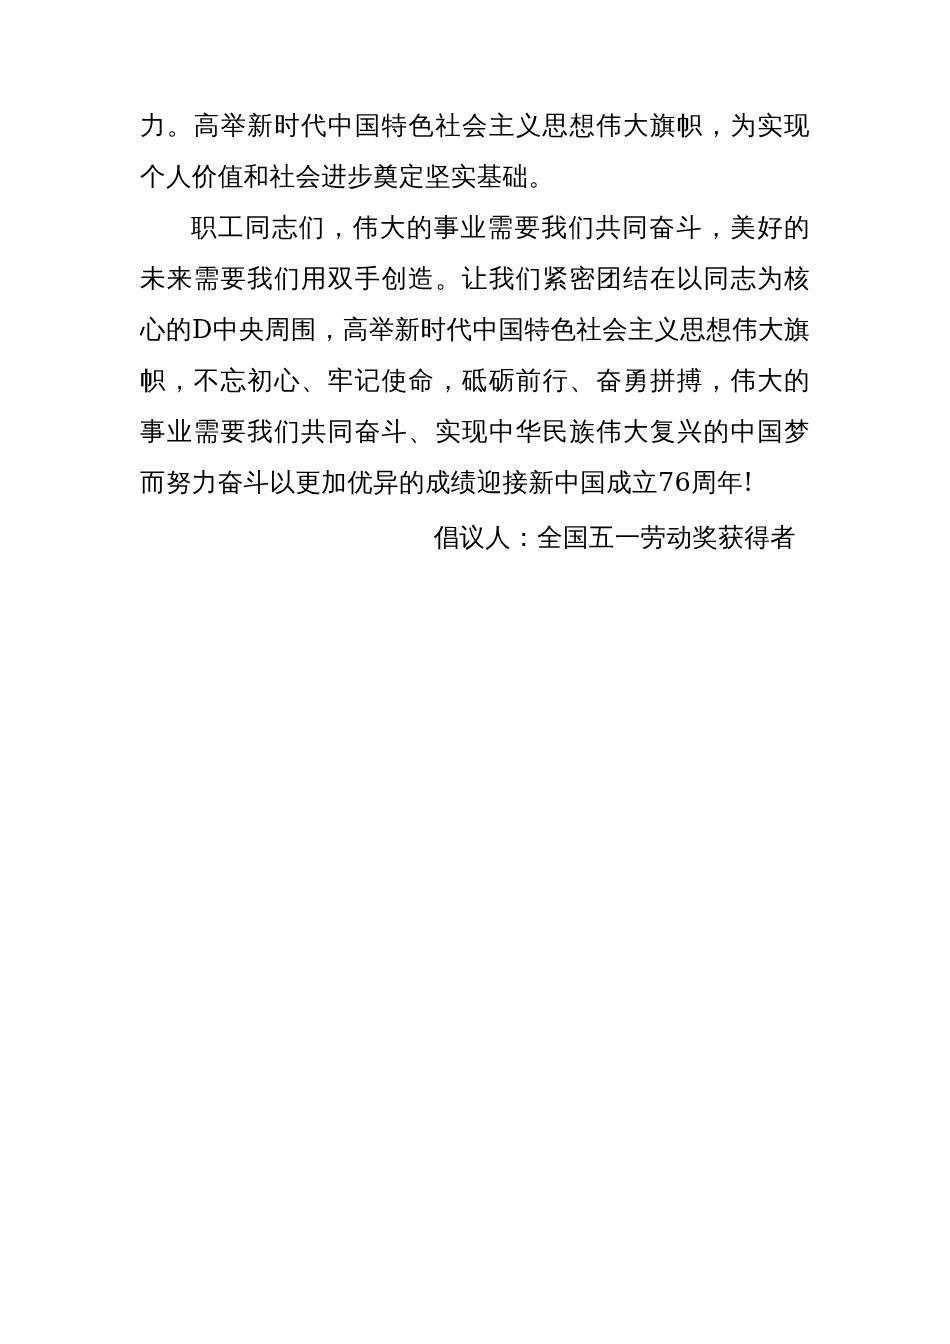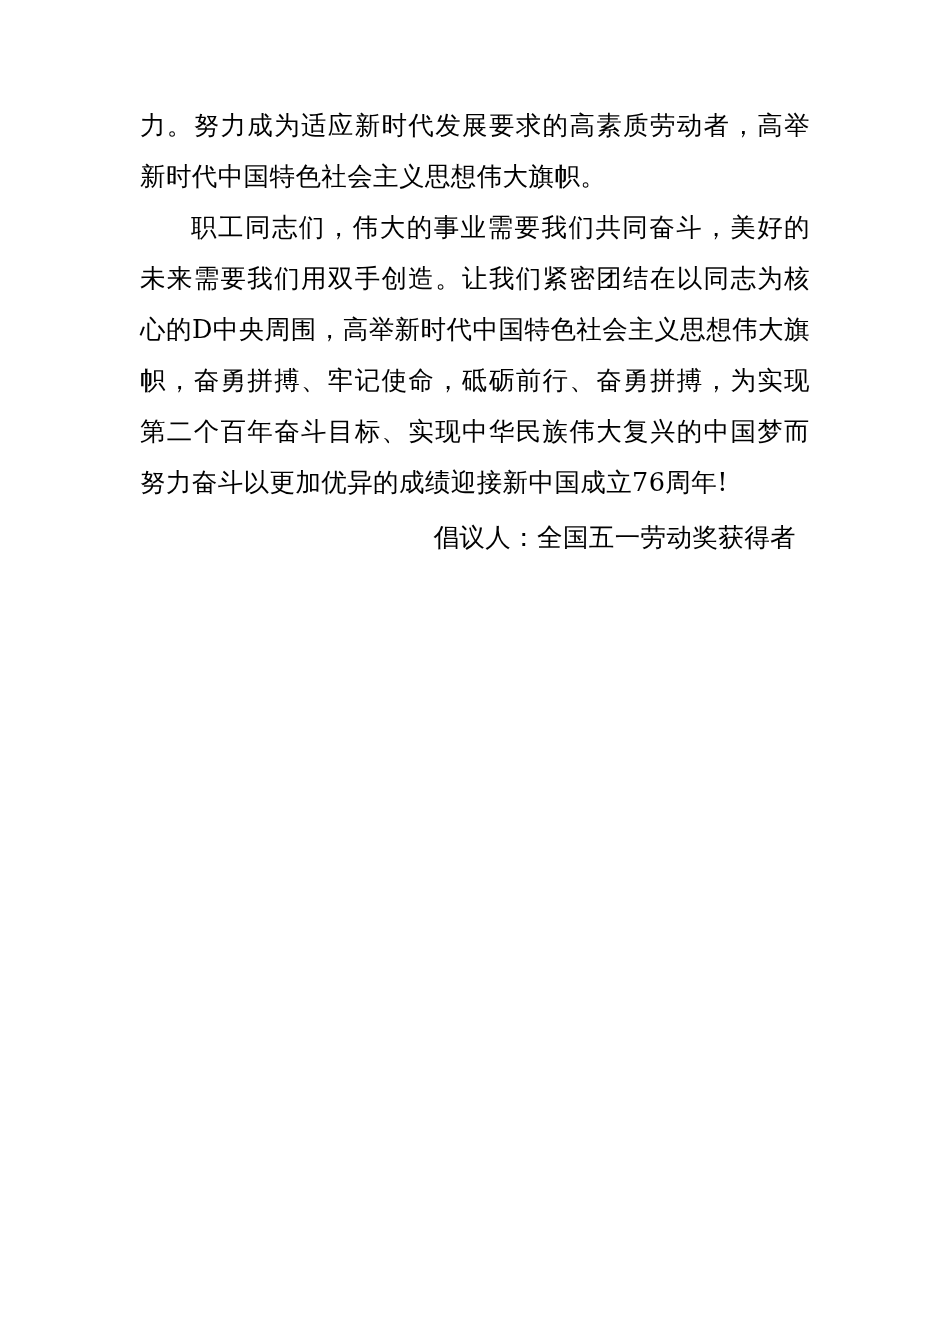"力。努力成为适应新时代发展要求的高素质劳动者，高举新时代中国特色社会主义思想伟大" p.para { text: 努力成为适应新时代发展要求的高素质劳动者，高举新时代中国特色社会主义思想伟大旗帜 -> 高举新时代中国特色社会主义思想伟大旗帜，为实现个人价值和社会进步奠定坚实基础 }
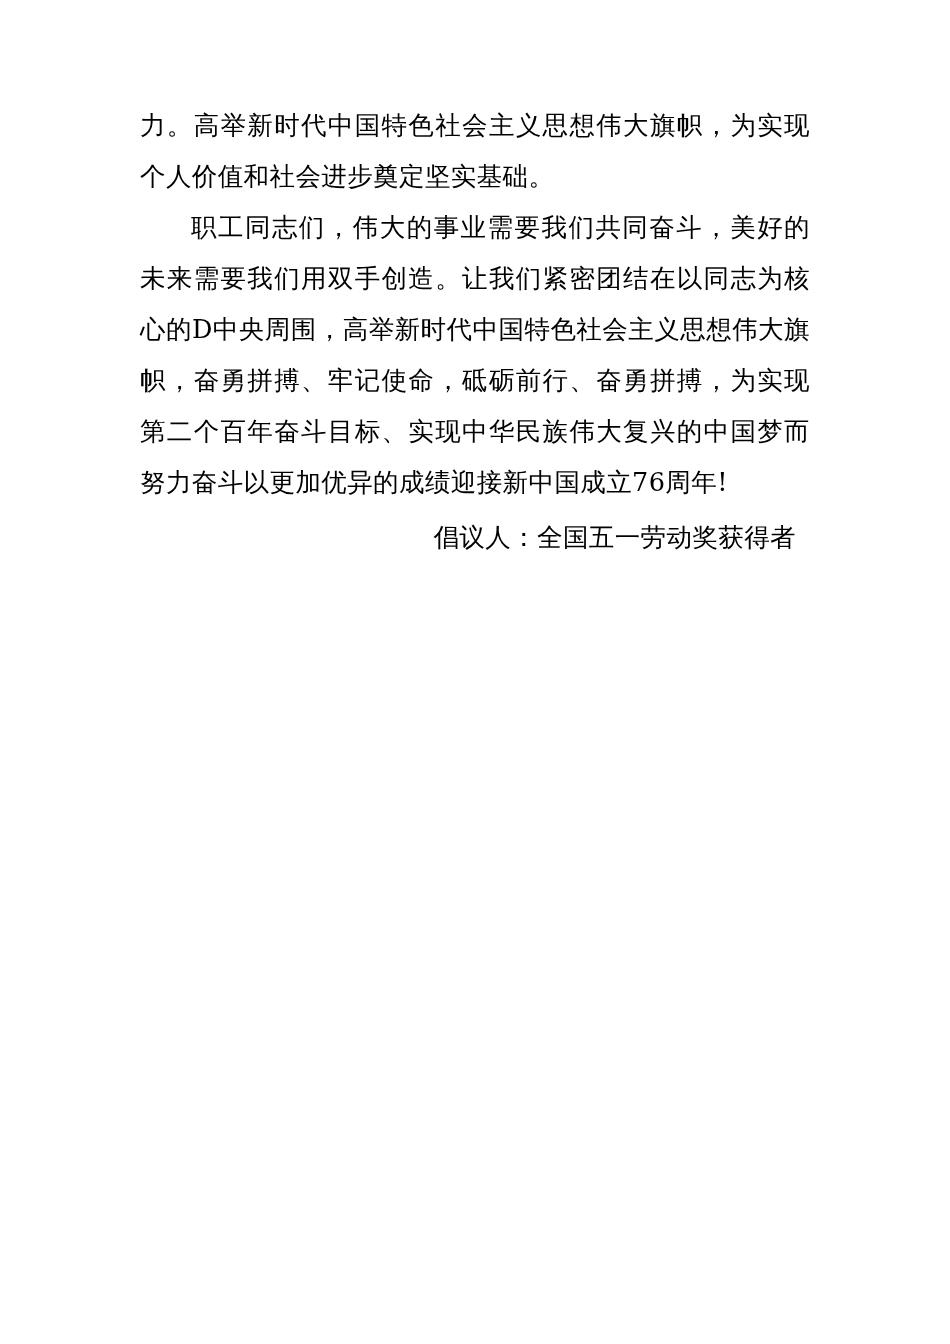"职工同志们，伟大的事业需要我们共同奋斗，美好的未来需要我们用双手创造。让我们紧密" p.para { text: 奋勇拼搏、牢记使命，砥砺前行、奋勇拼搏，为实现第二个百年奋斗目标 -> 不忘初心、牢记使命，砥砺前行、奋勇拼搏，伟大的事业需要我们共同奋斗 }
